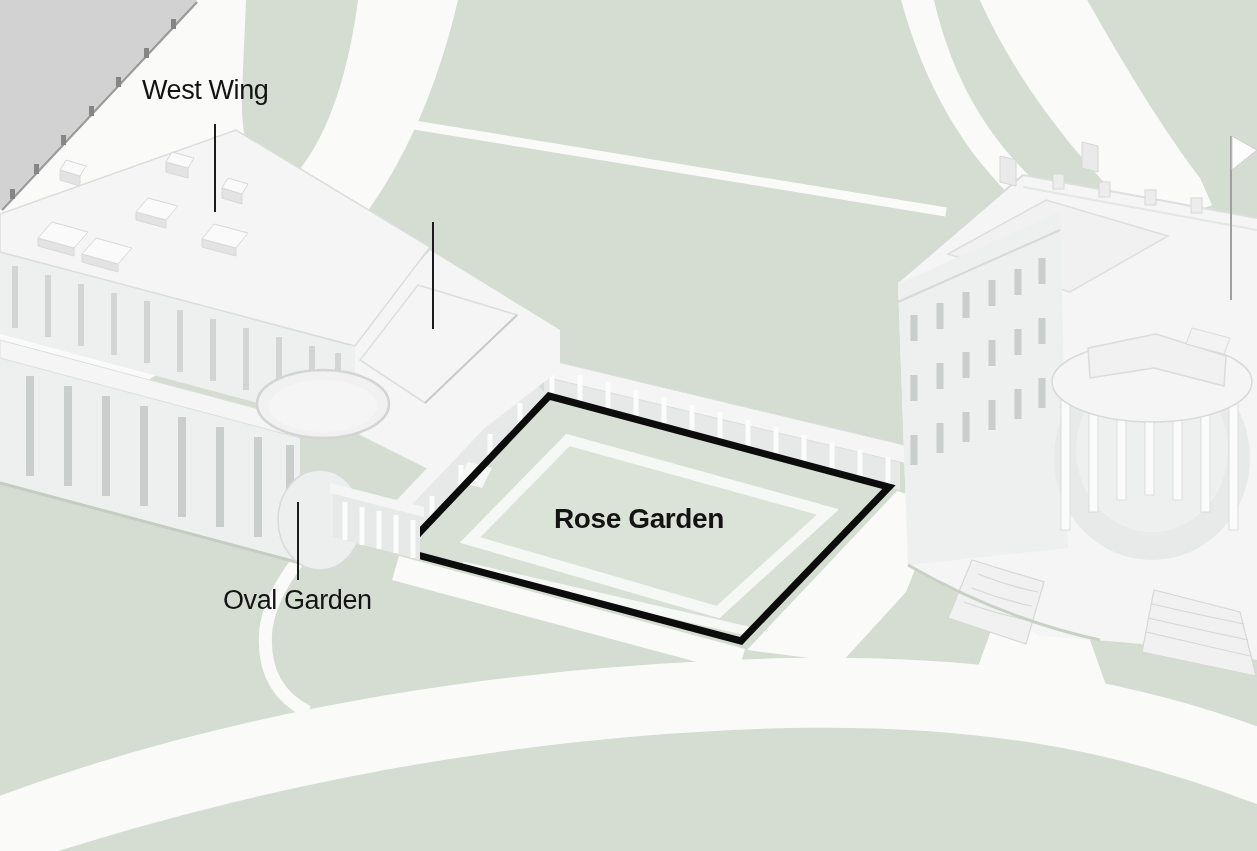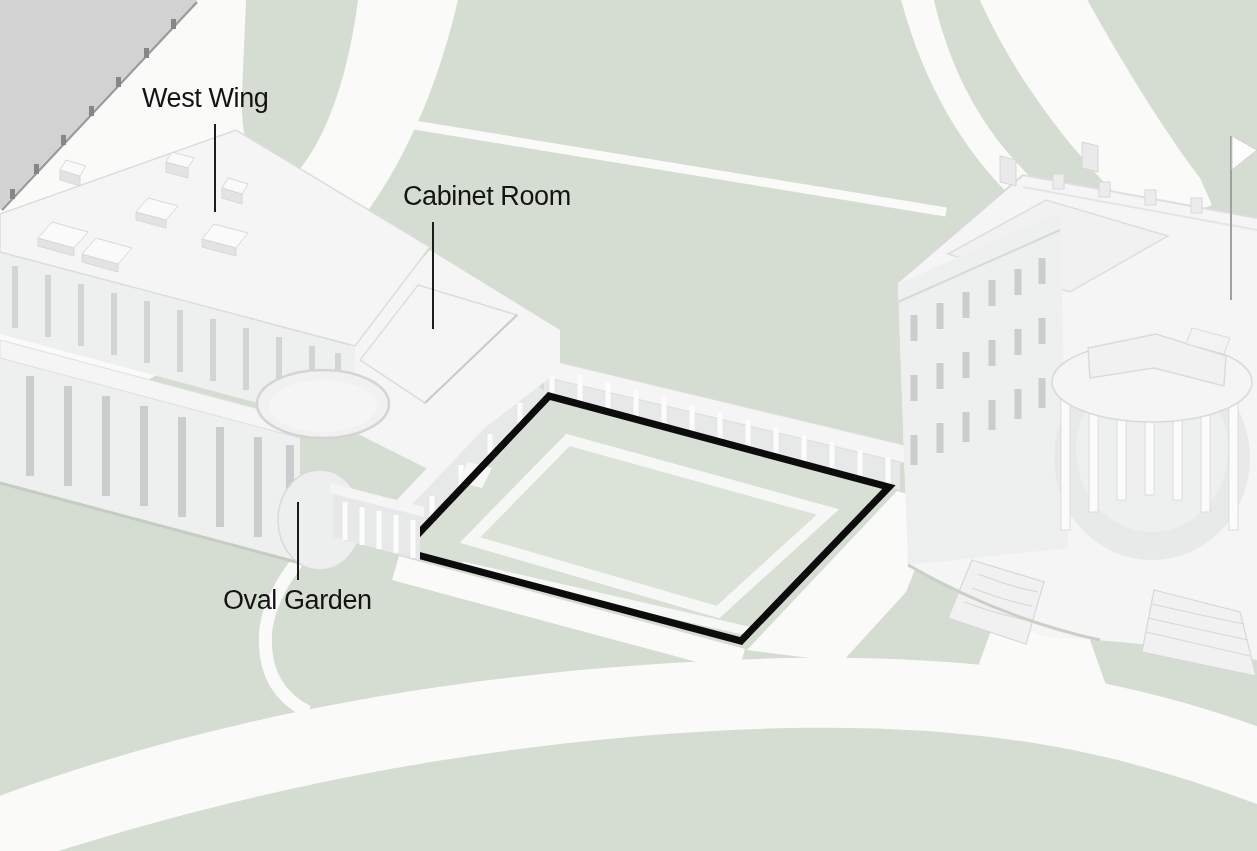"West Wing" div.map-label { top: 84px -> 76px }
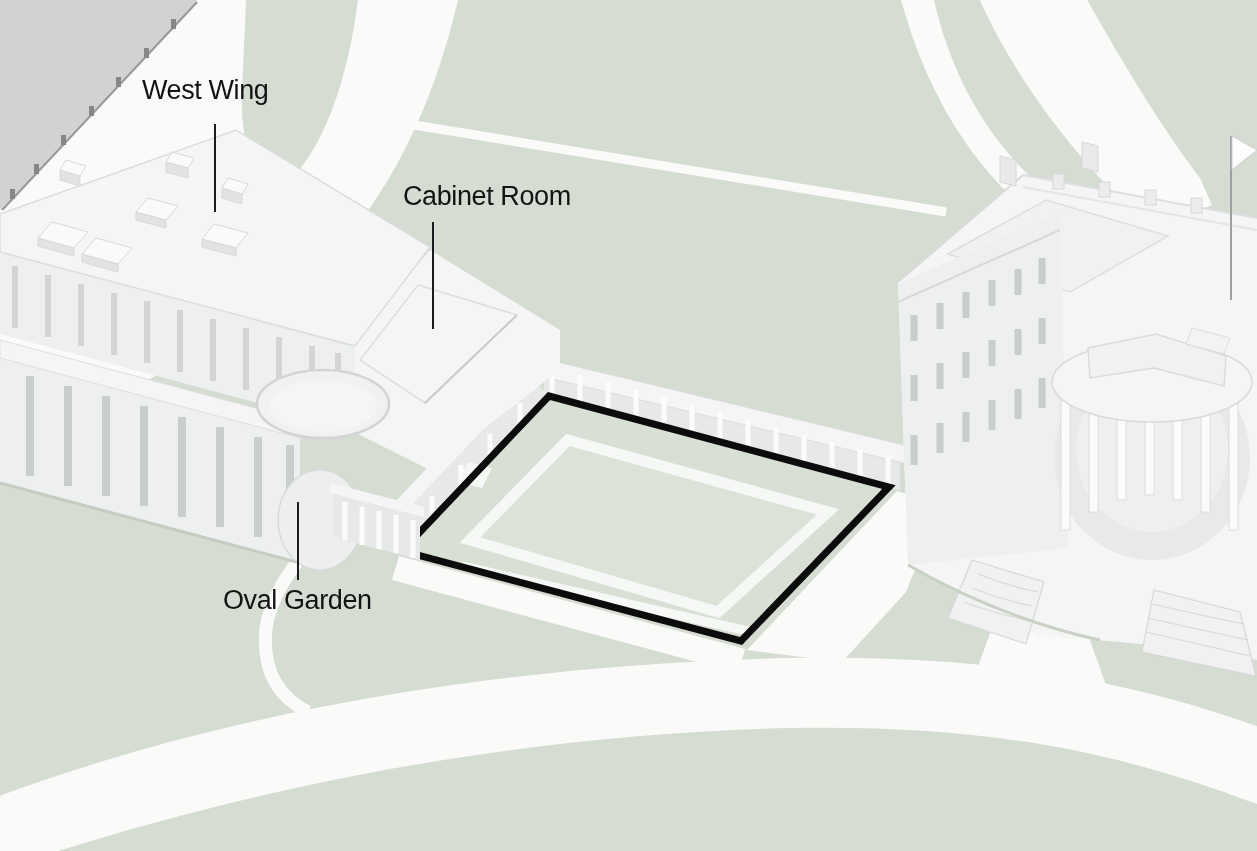"Cabinet Room" div.map-label { html: <div>Cabinet Room</div> -> none }
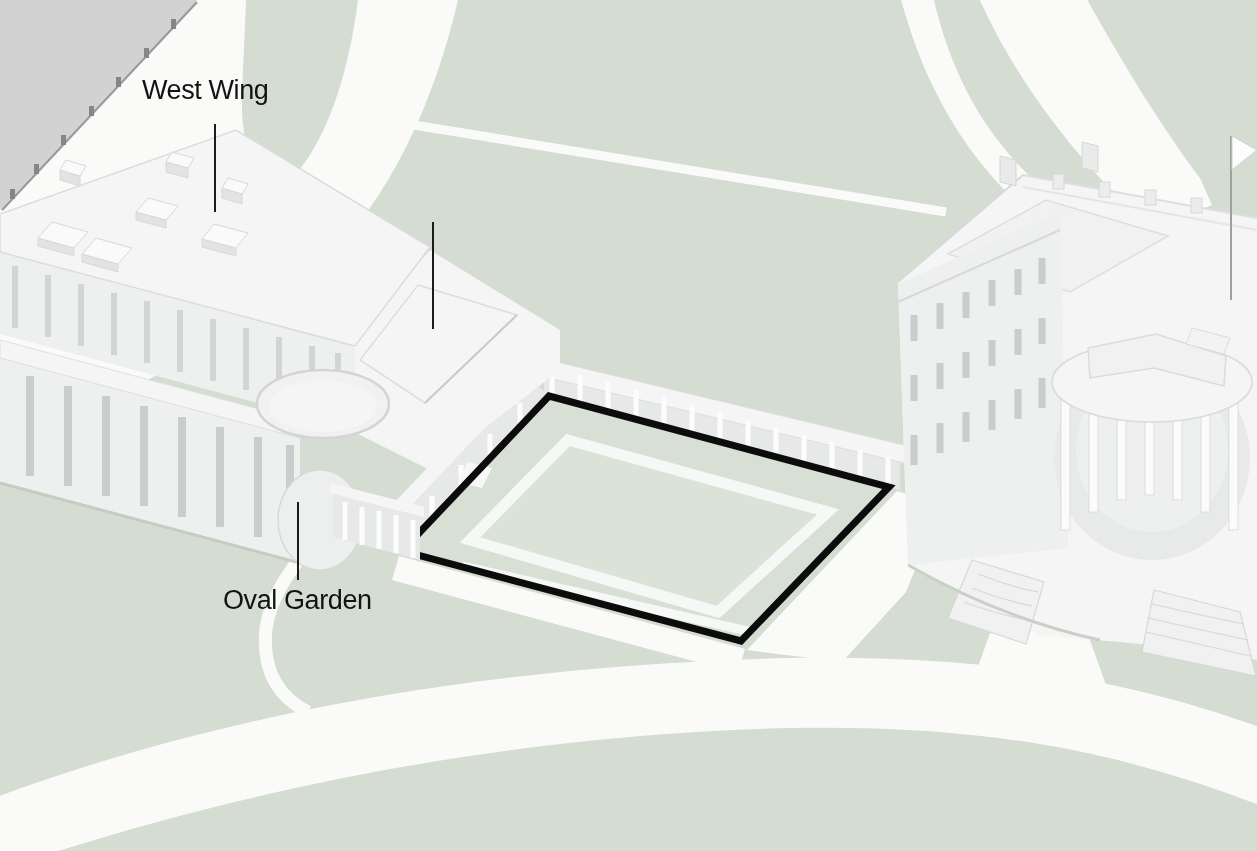"Rose Garden" div.map-label { html: none -> <div>Rose Garden</div> }
